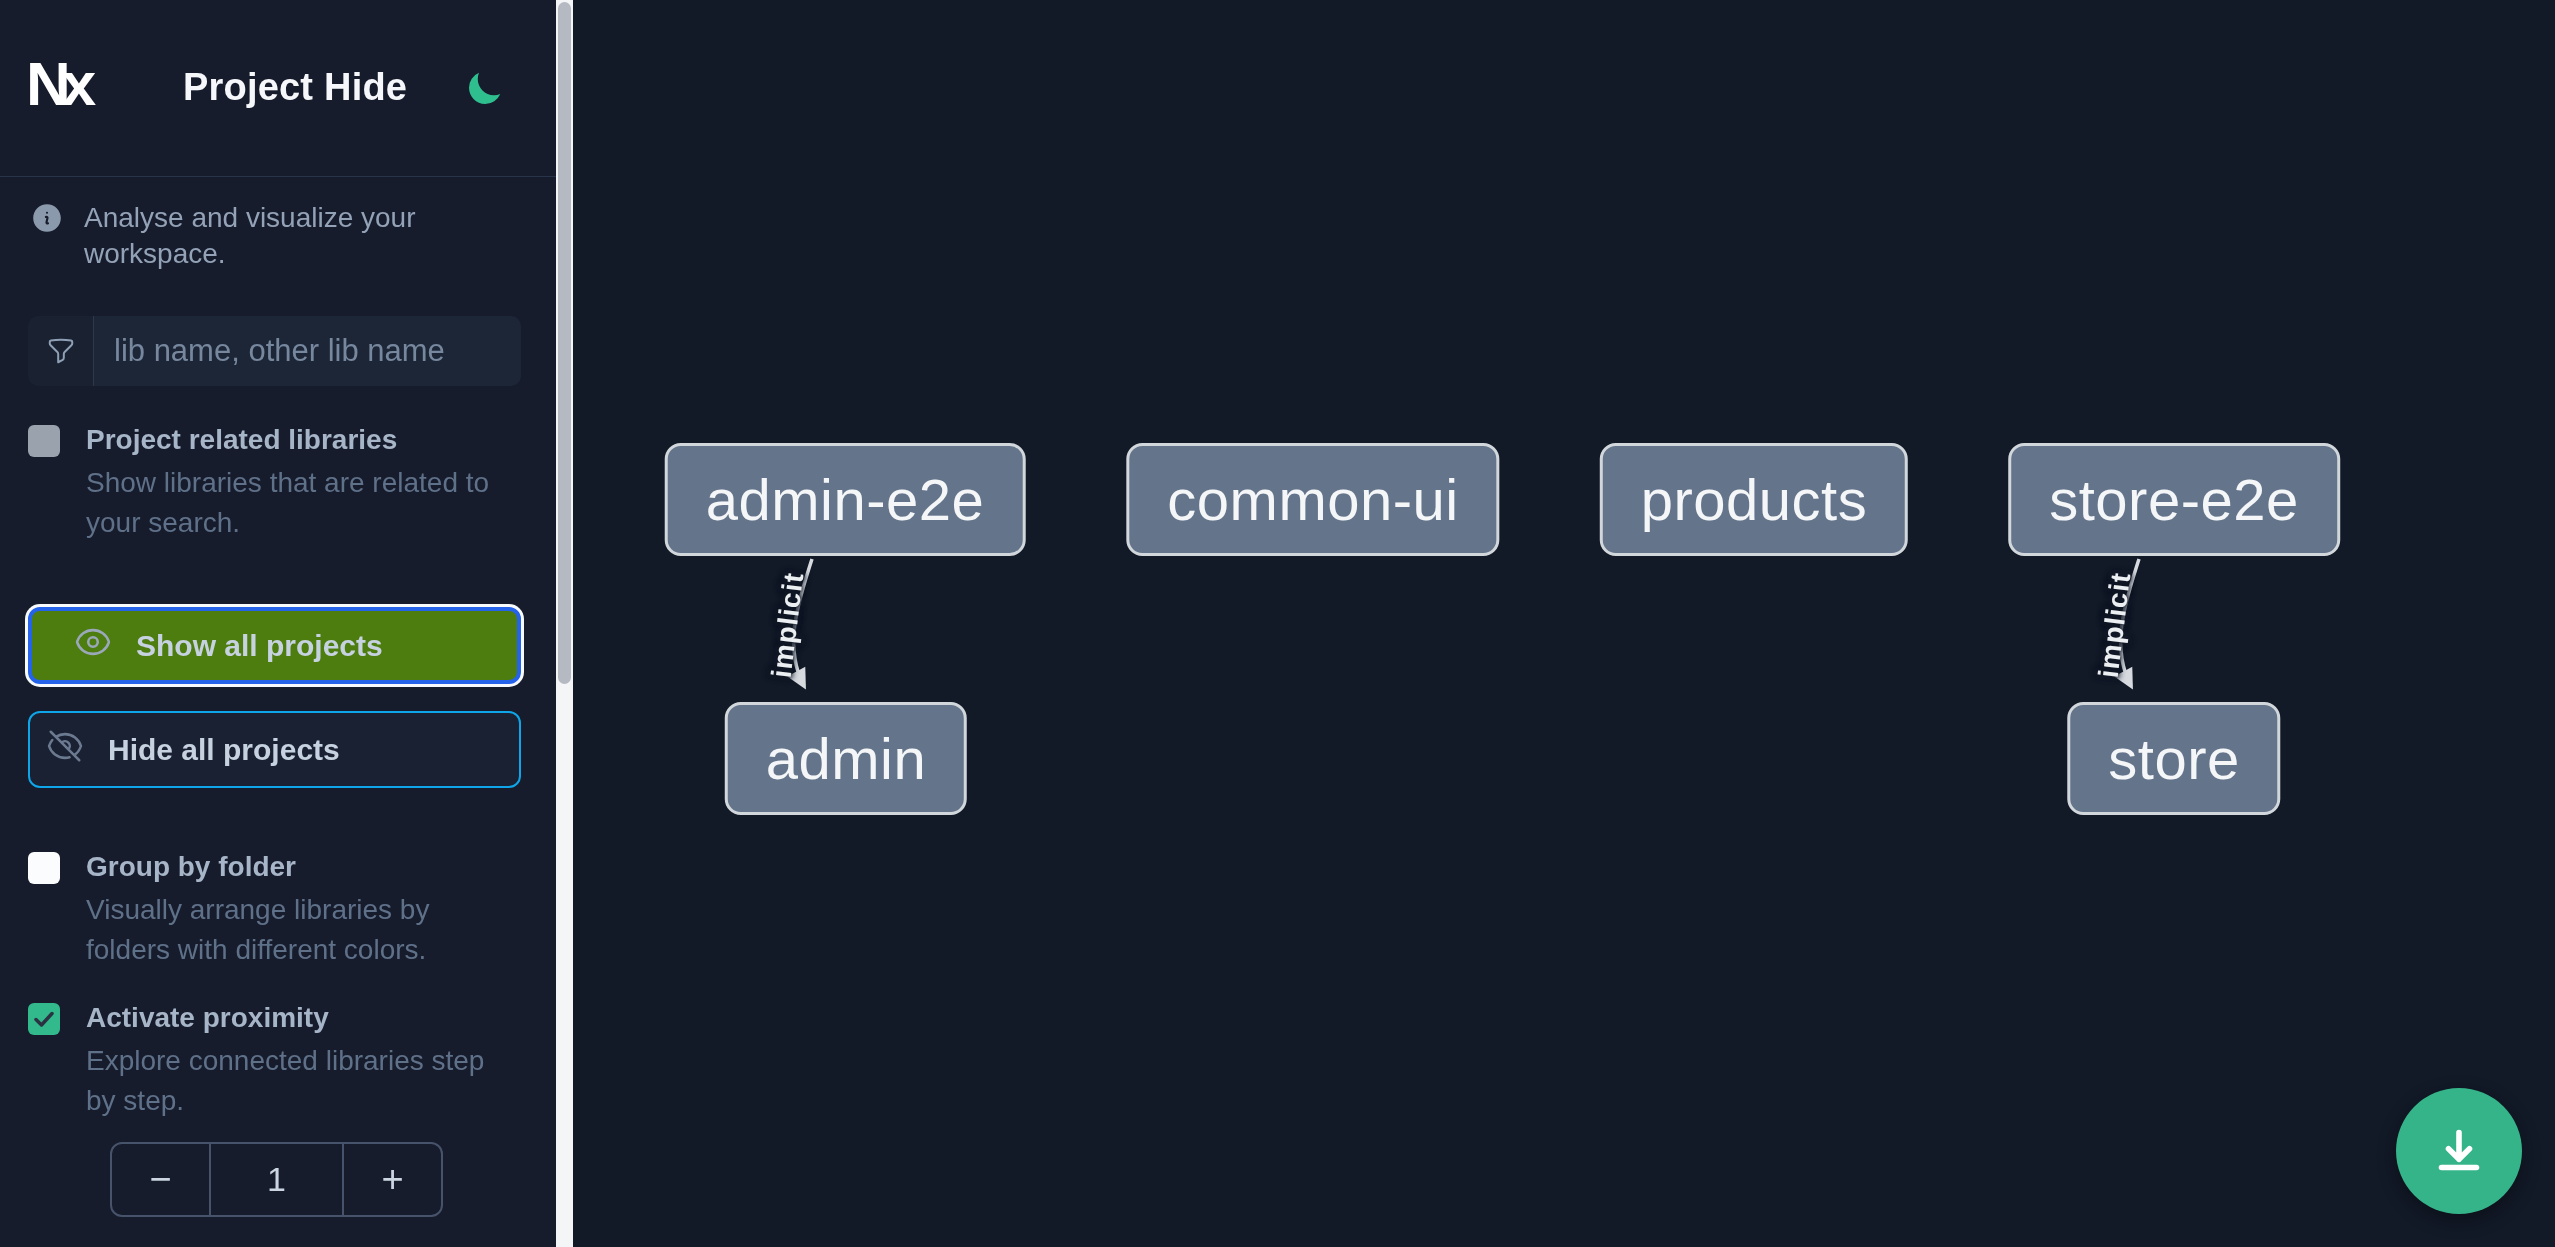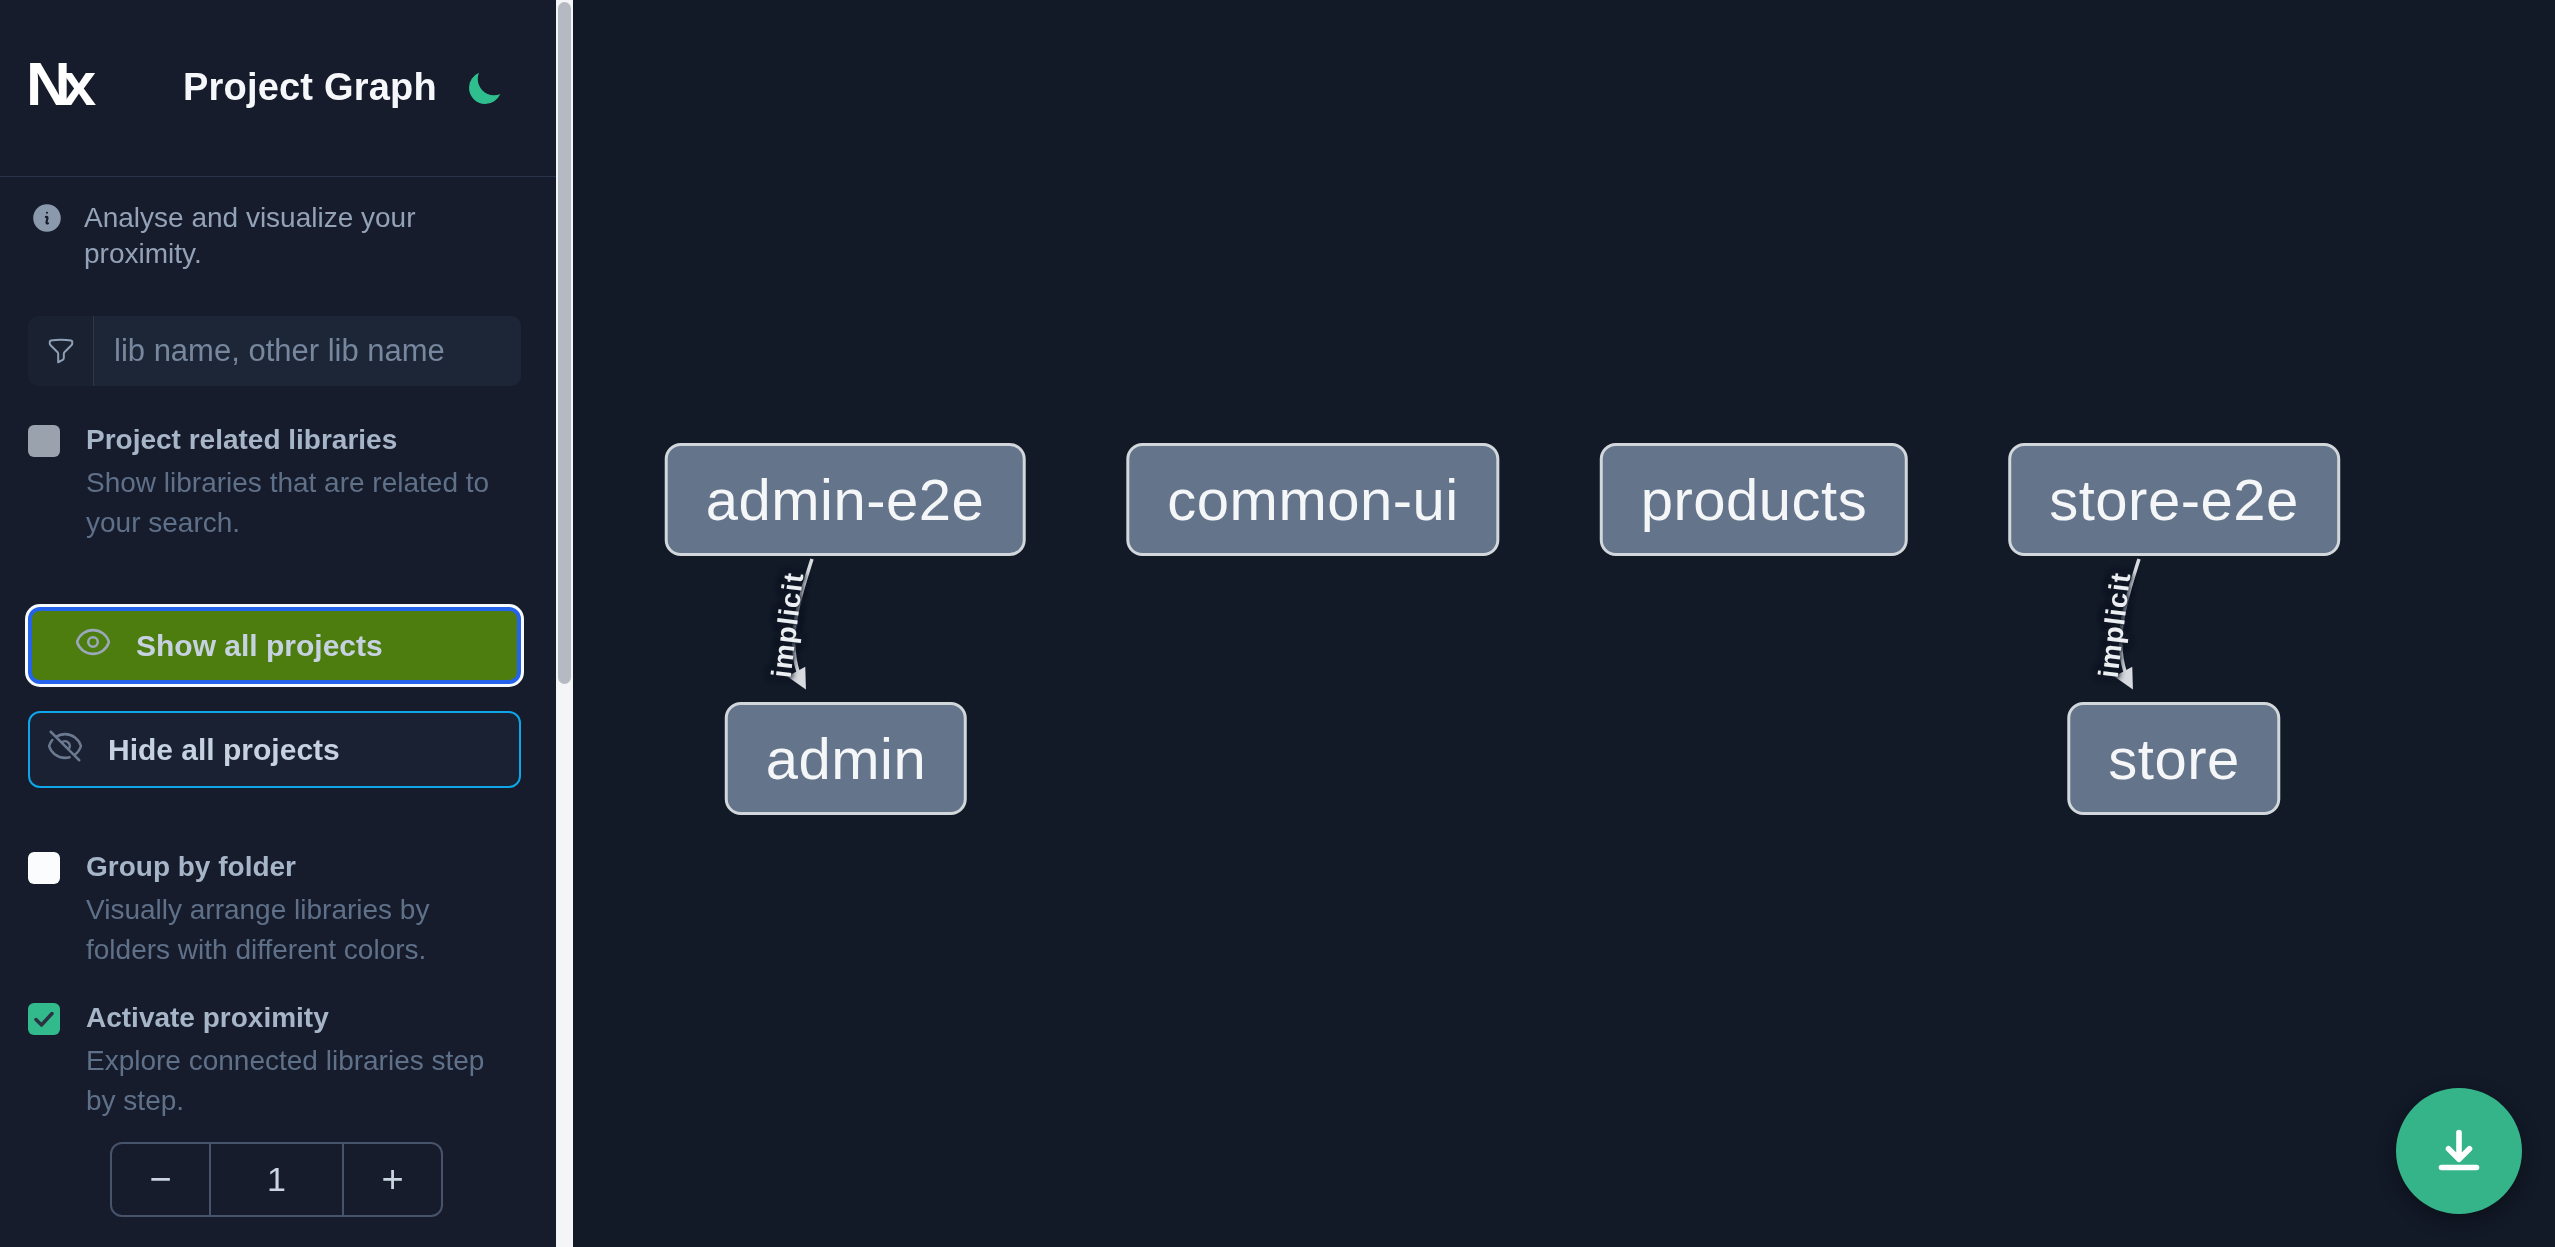"Project Graph" div.app-title { text: Graph -> Hide }
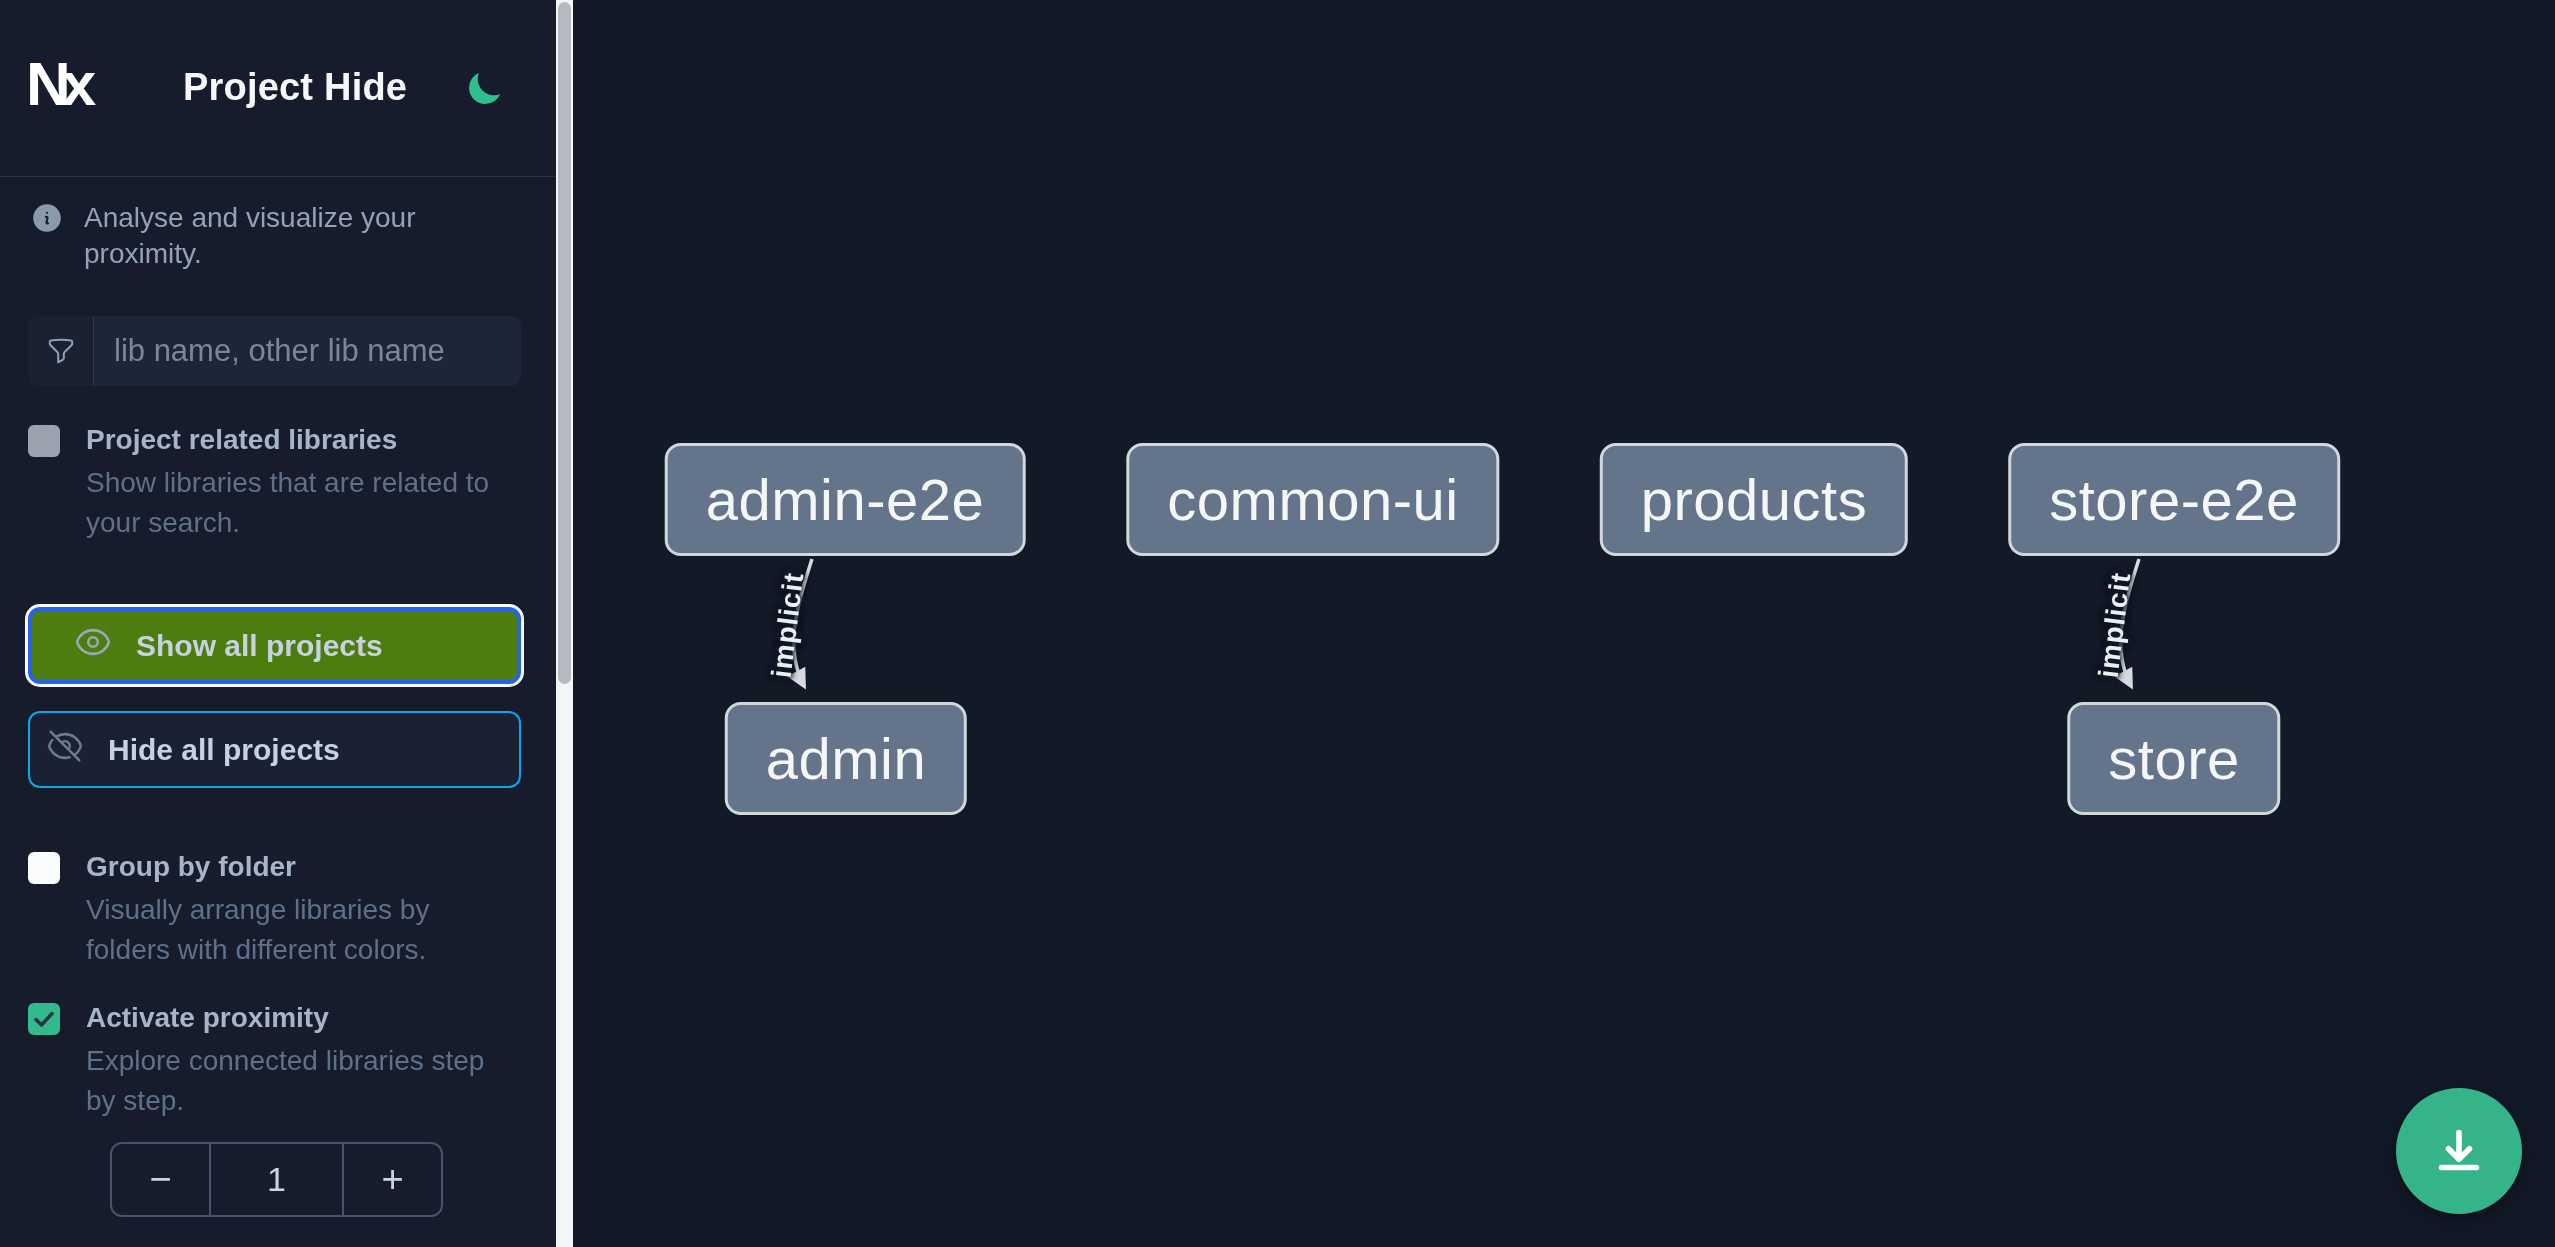"Analyse and visualize your proximity." span.intro-text { text: proximity -> workspace }
